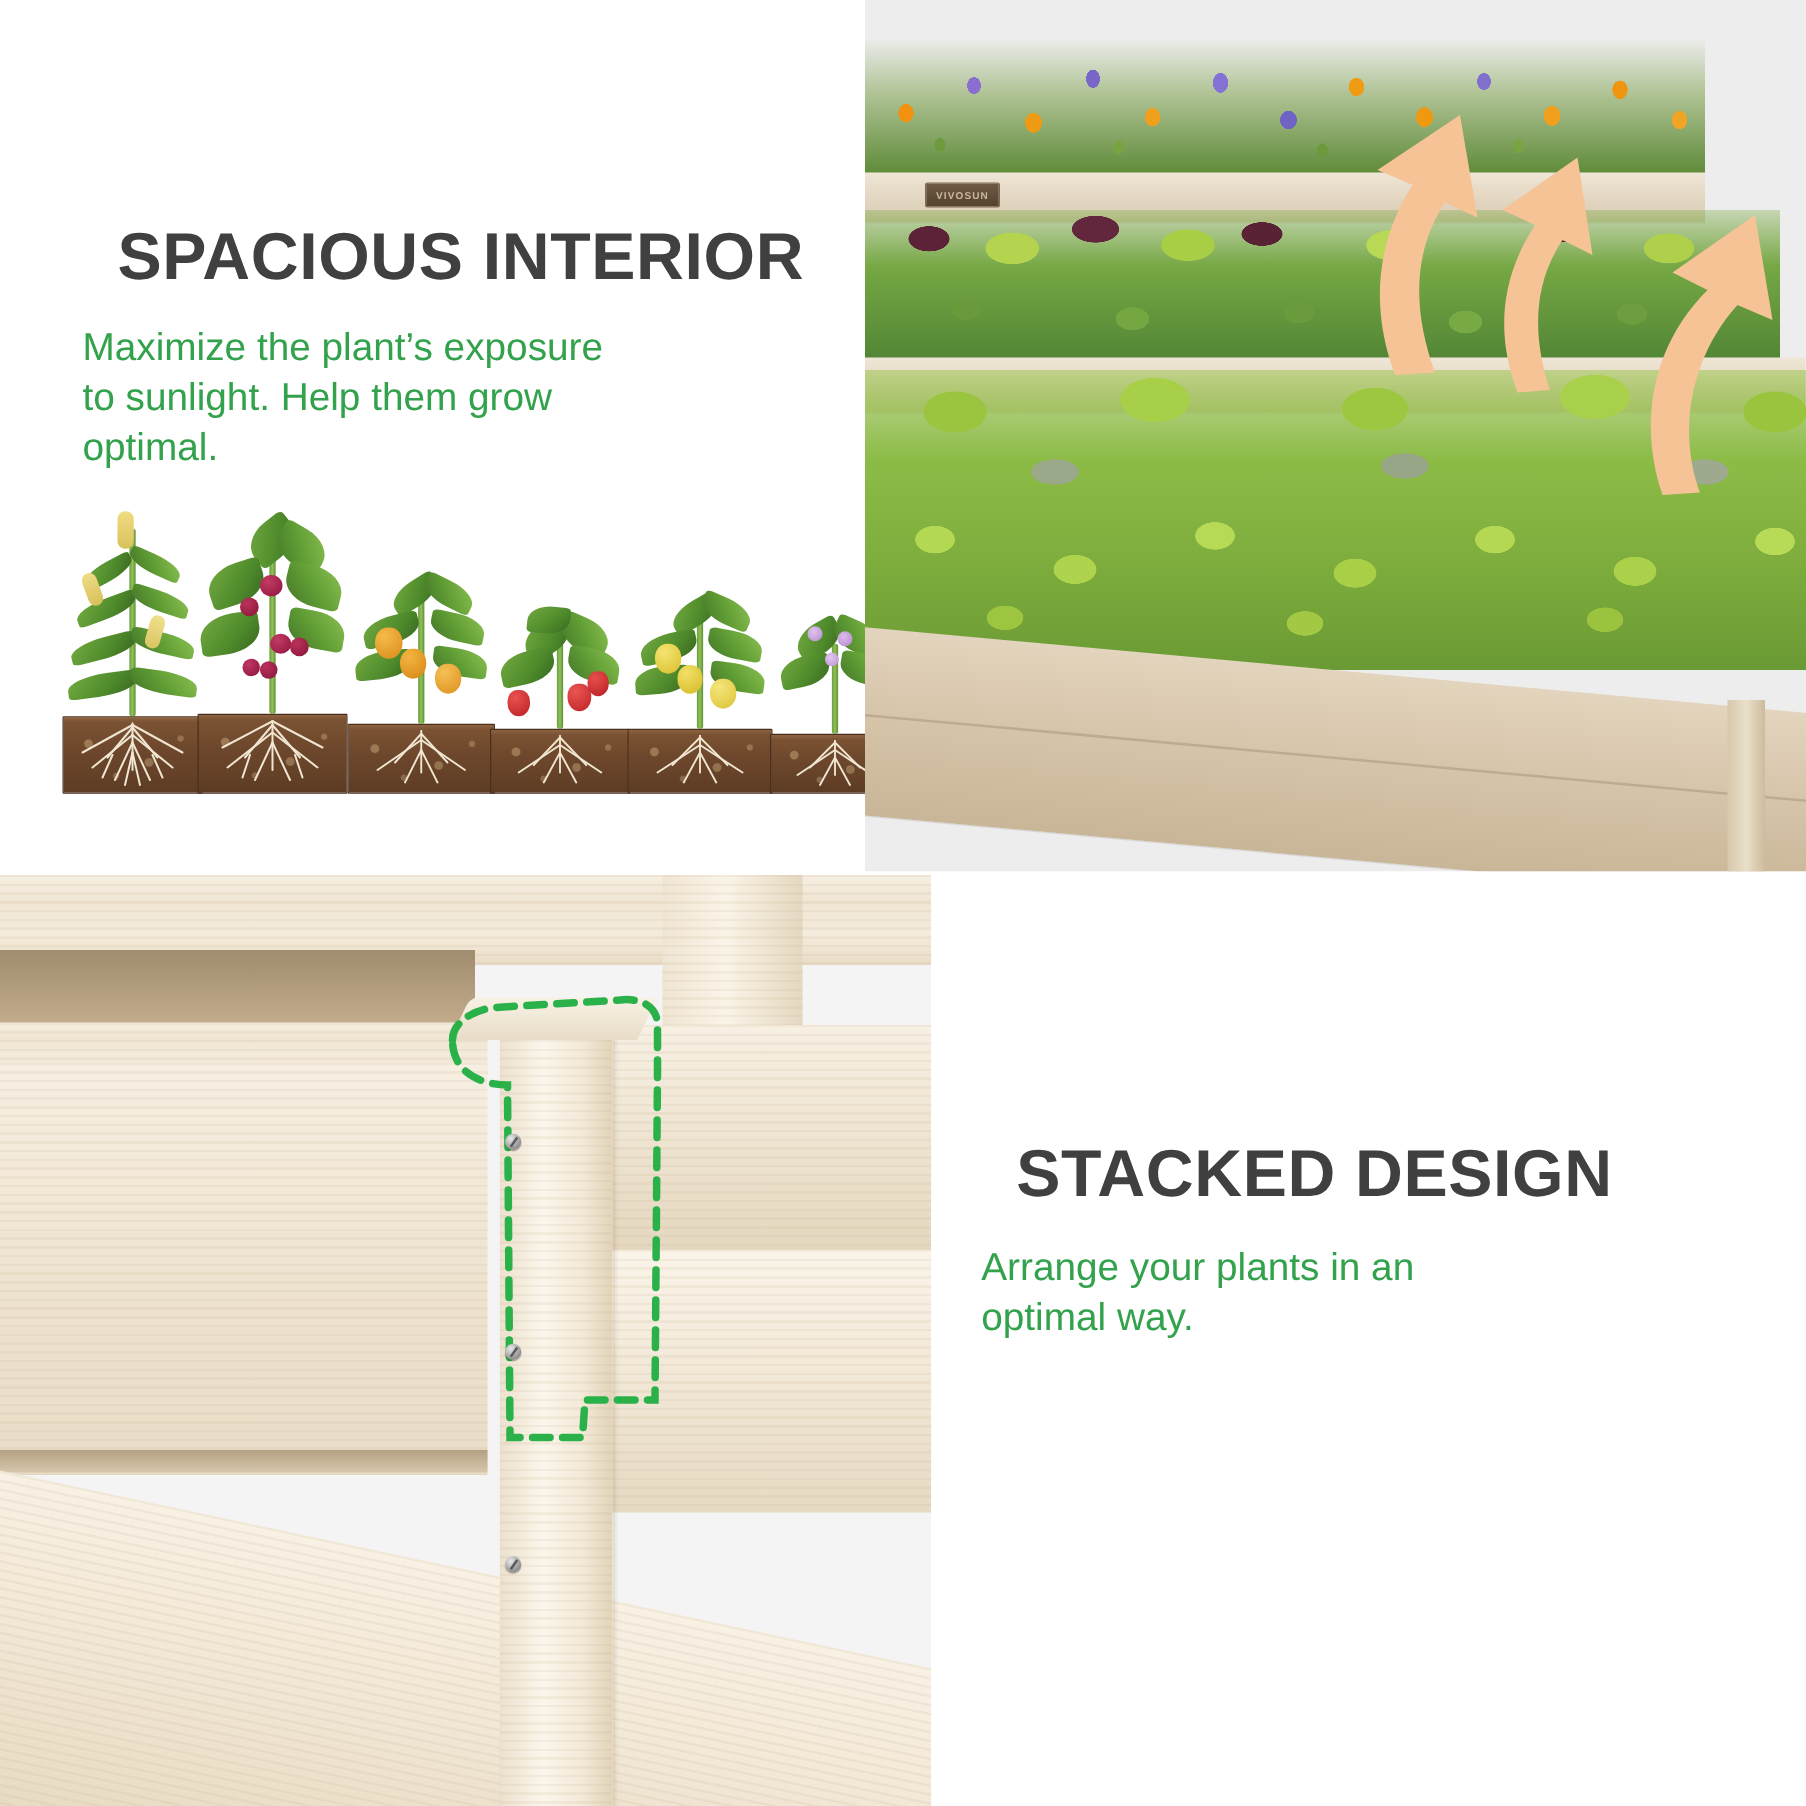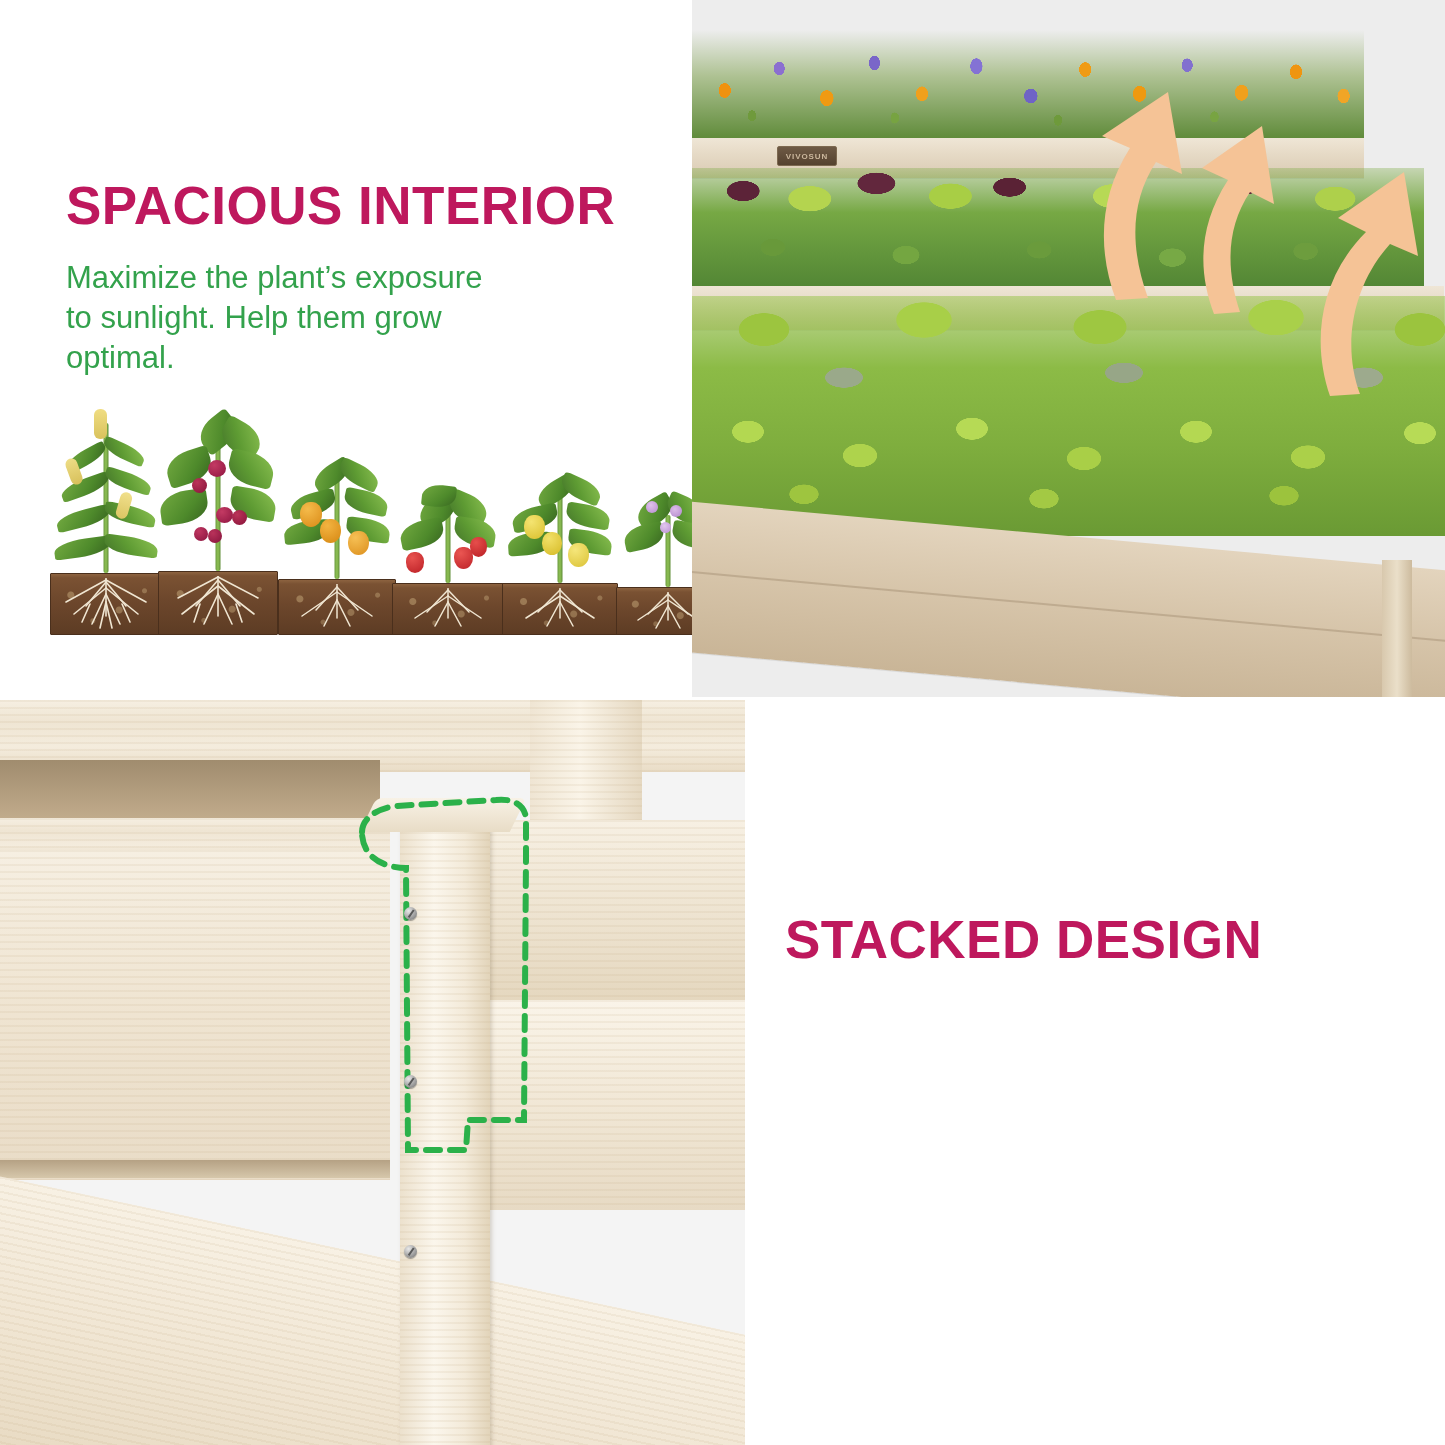"VIVOSUN" #logo-plate { margin-left: 37px -> none }
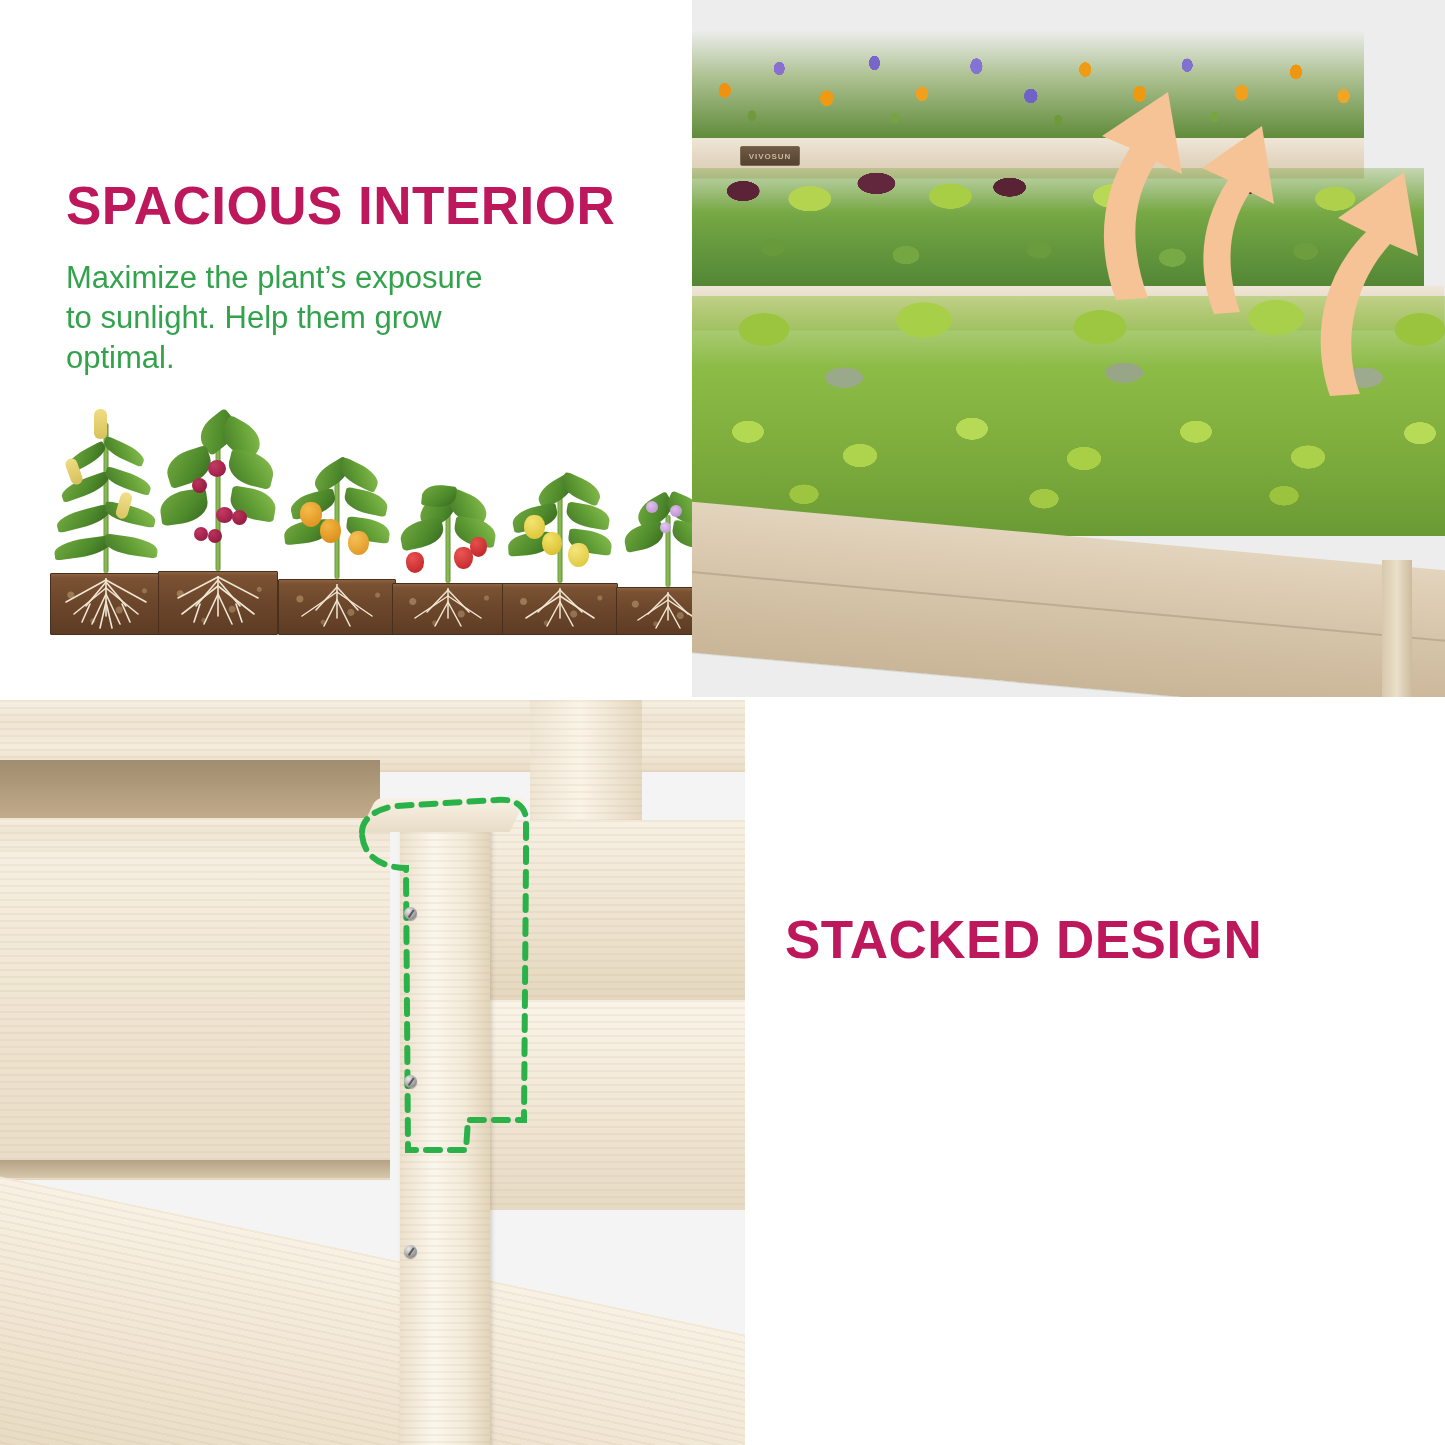"SPACIOUS INTERIOR" .headline { color: #be185d -> #404040; margin-left: none -> 28px }
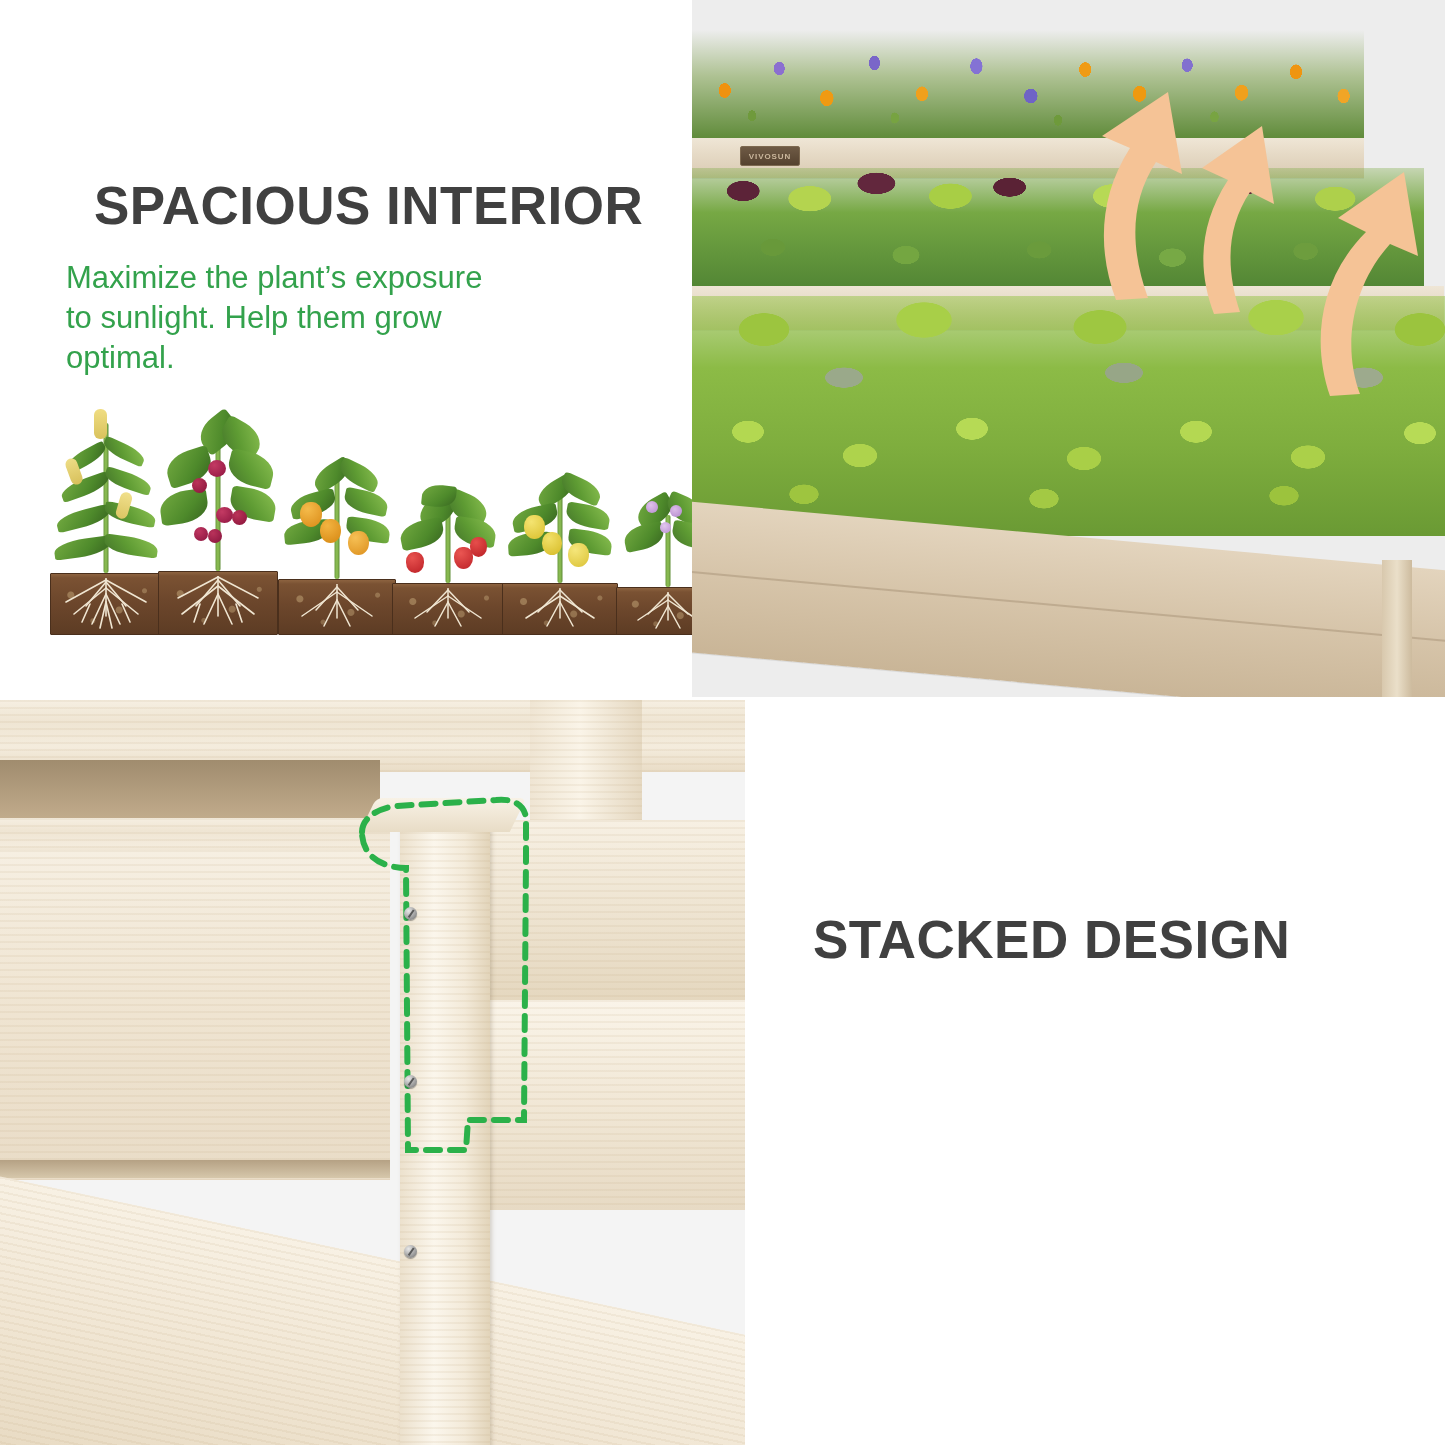"Arrange your plants in an" div.subcopy { html: none -> <div>Arrange your plants in an optimal way.</div> }
